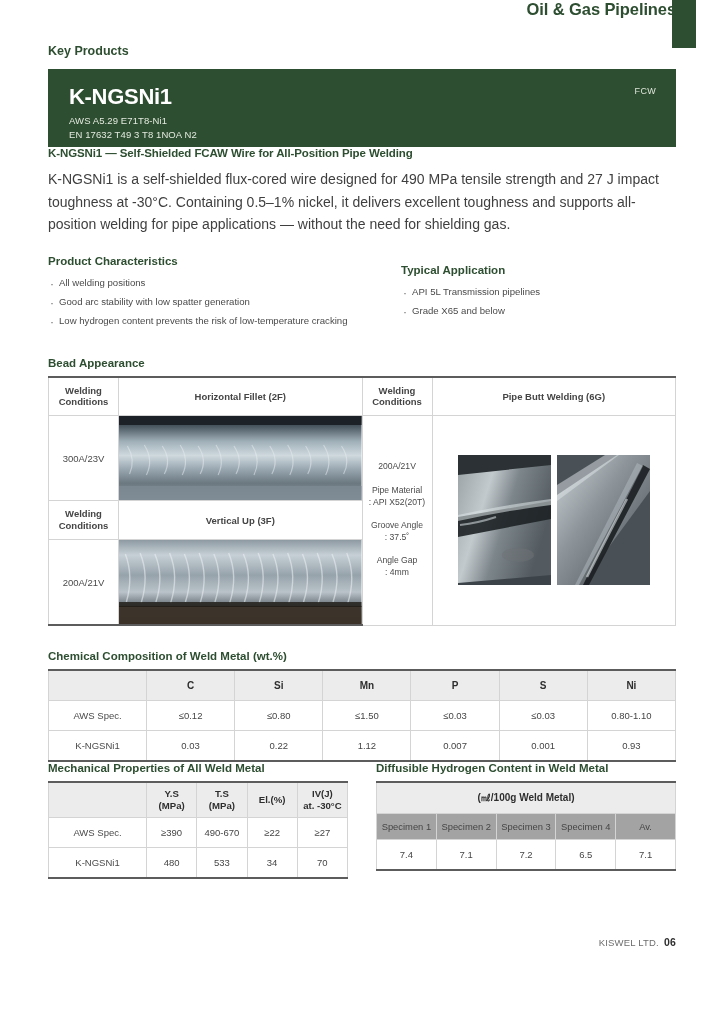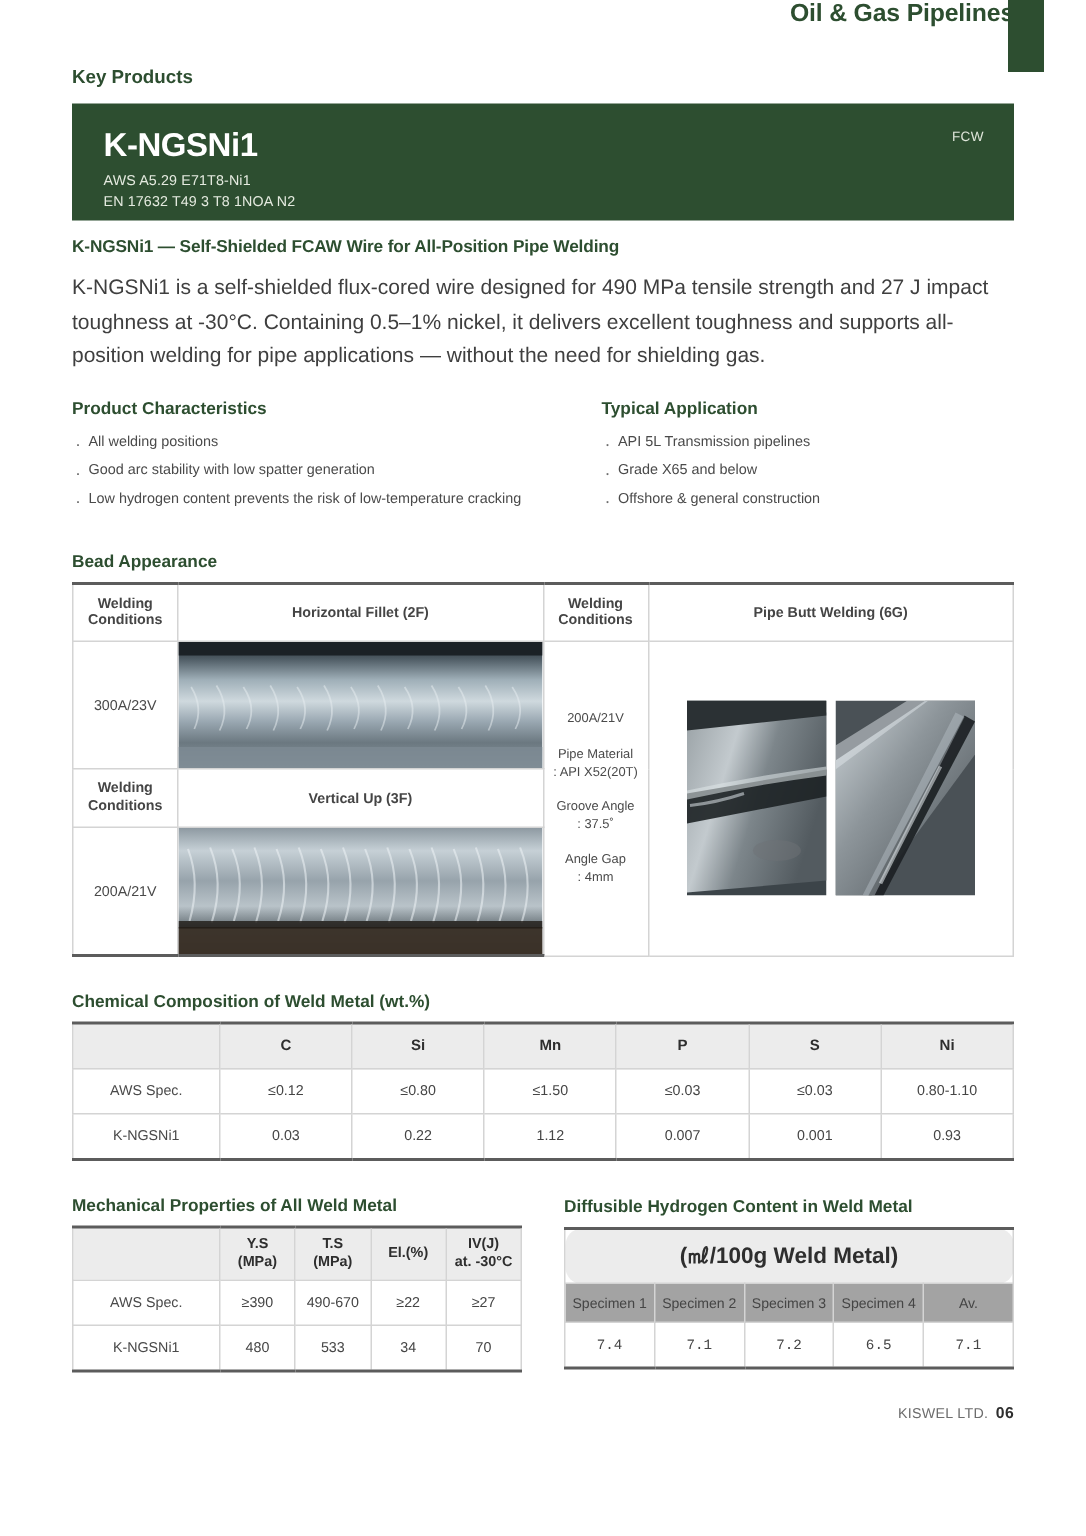"K-NGSNi1 — Self-Shielded FCAW Wire" .lead-heading { margin-top: 12px -> none }
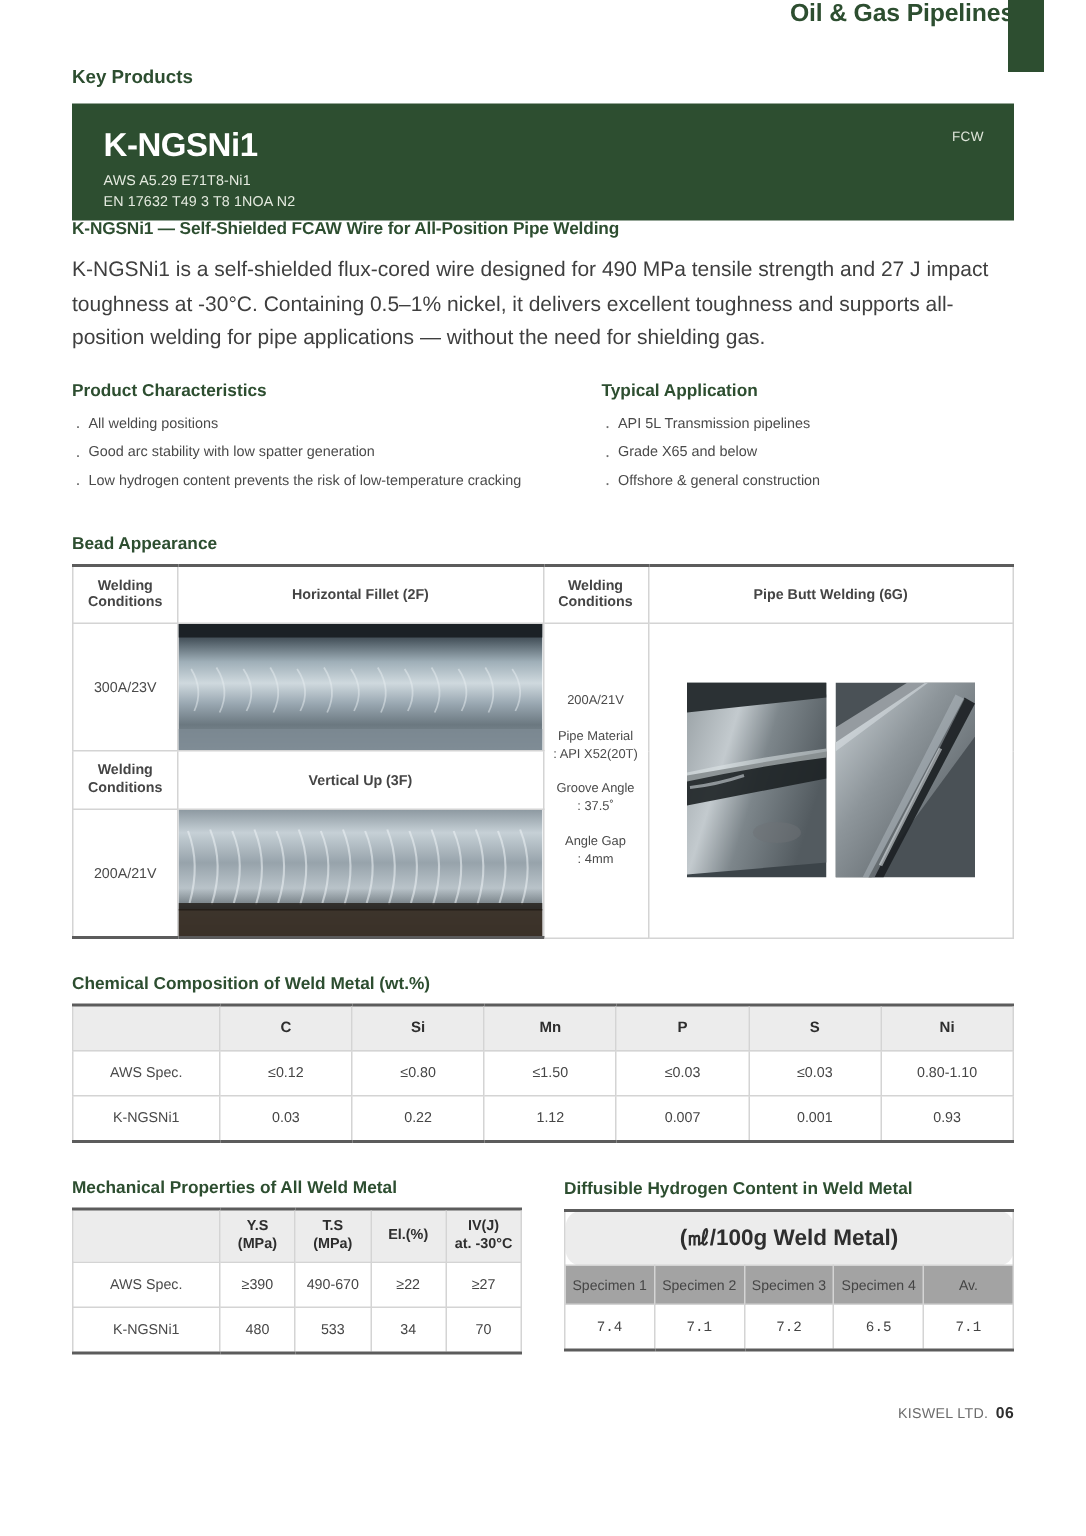"Offshore & general construction" li { html: <li>Offshore &amp; general construction</li> -> none }
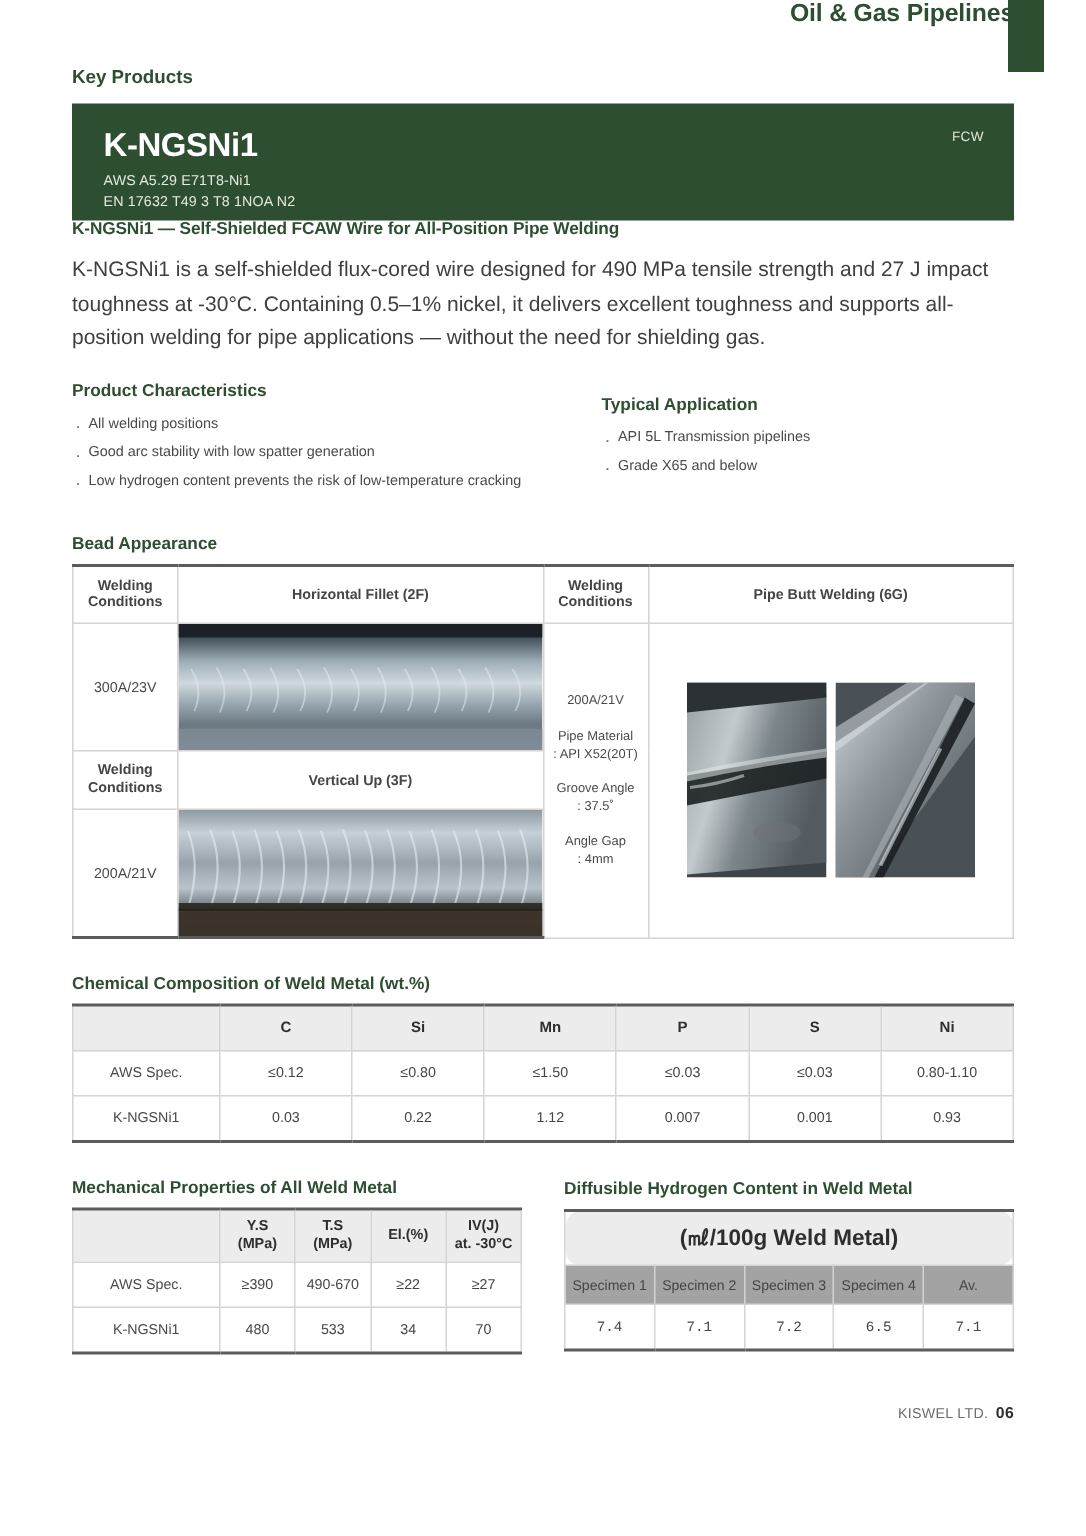"Mechanical Properties of All Weld" .bottom-row { align-items: center -> none; margin-top: 24px -> none }
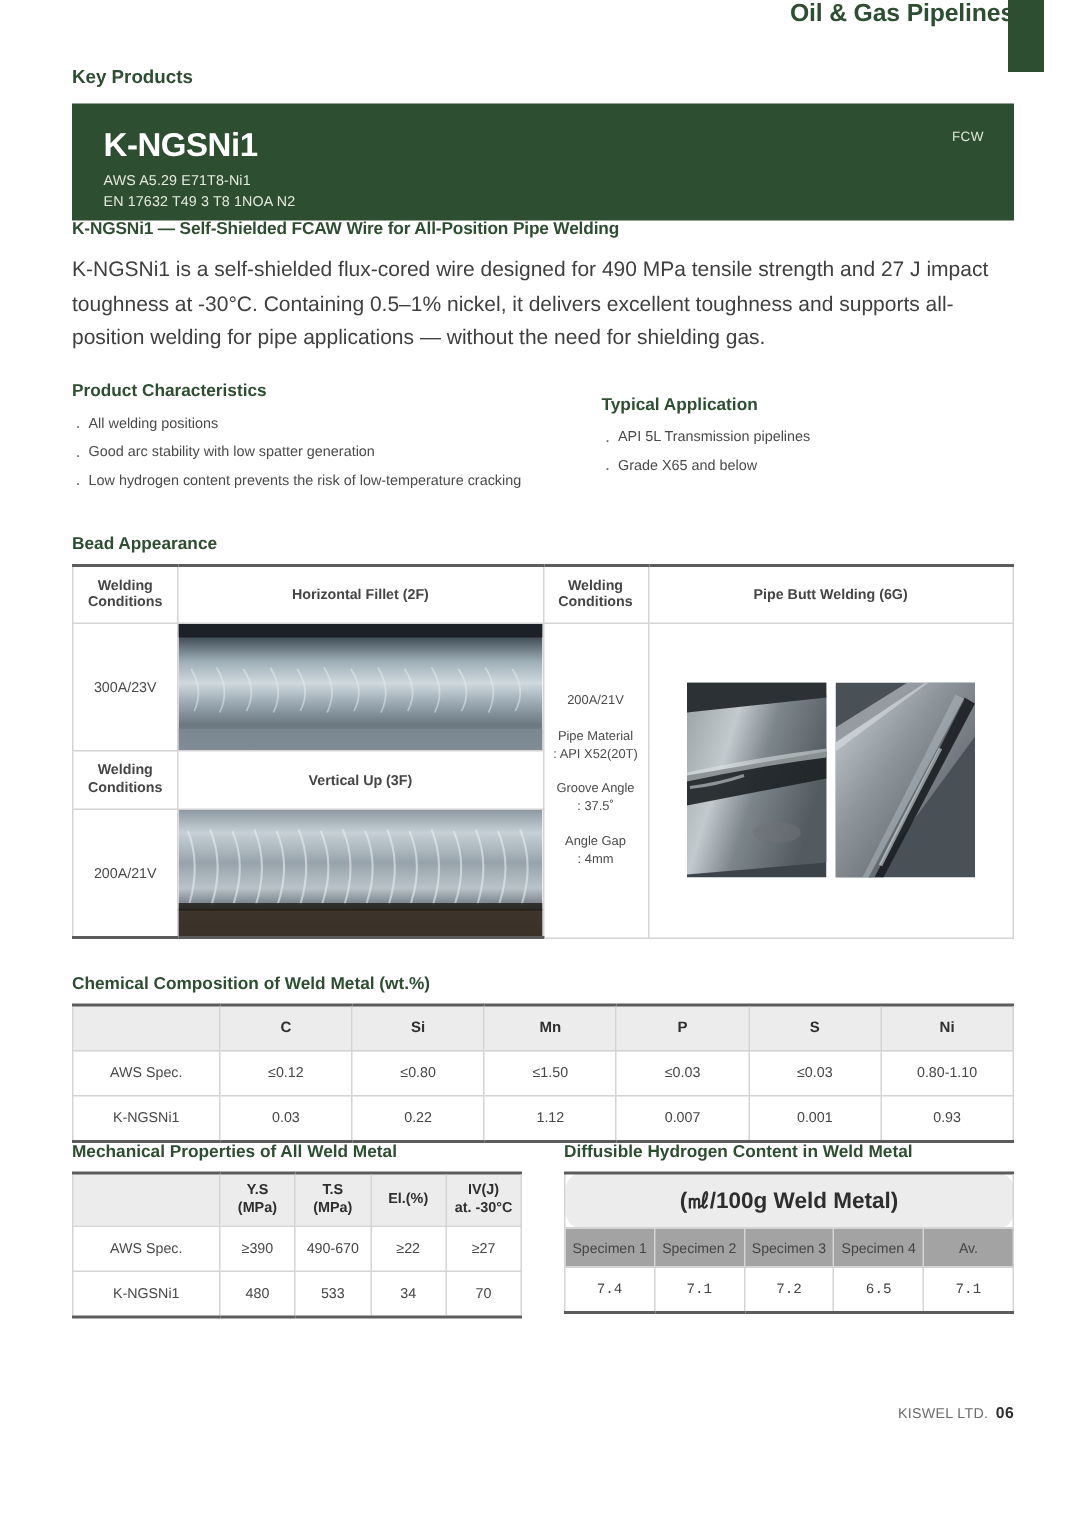"(㎖/100g Weld Metal)" table.hyd th.unit { border-radius: 11px -> none; font-size: 15px -> 10px }
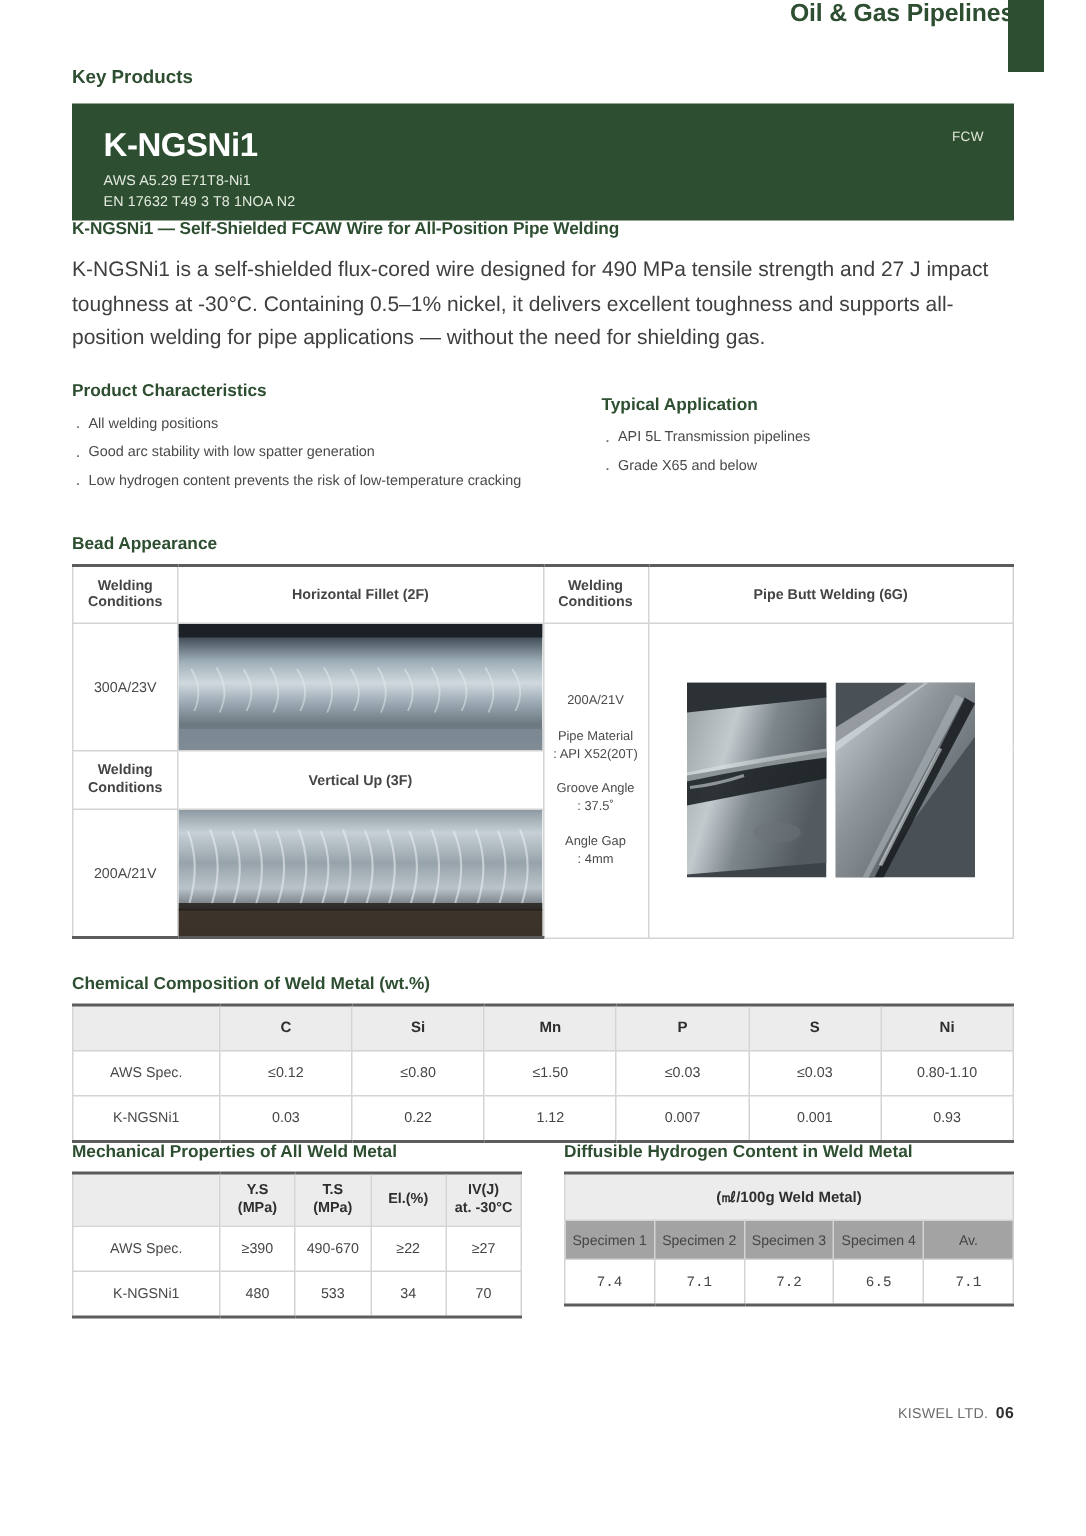"7.4" table.hyd td { font-family: Liberation Mono, monospace -> none }
